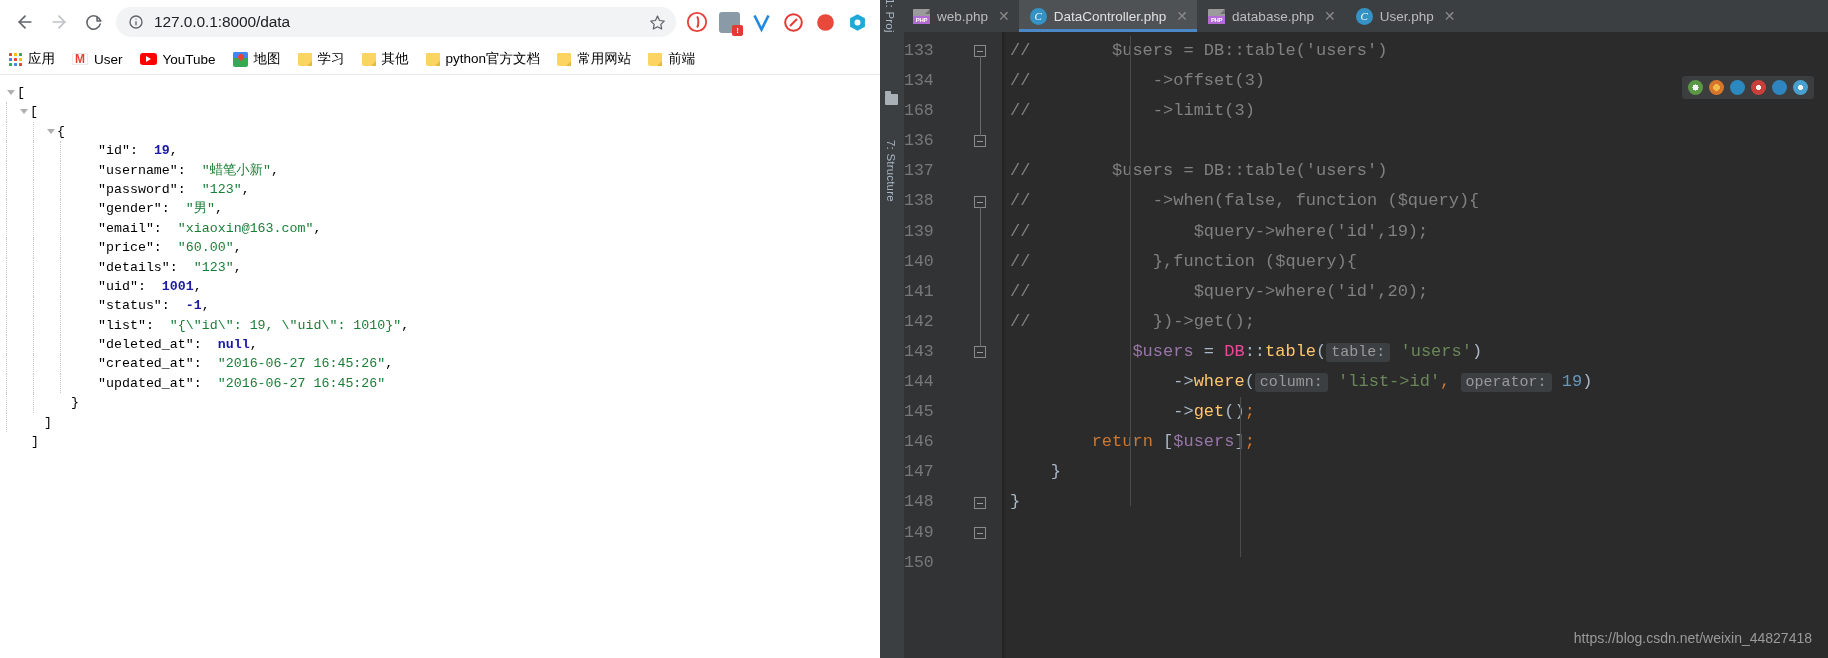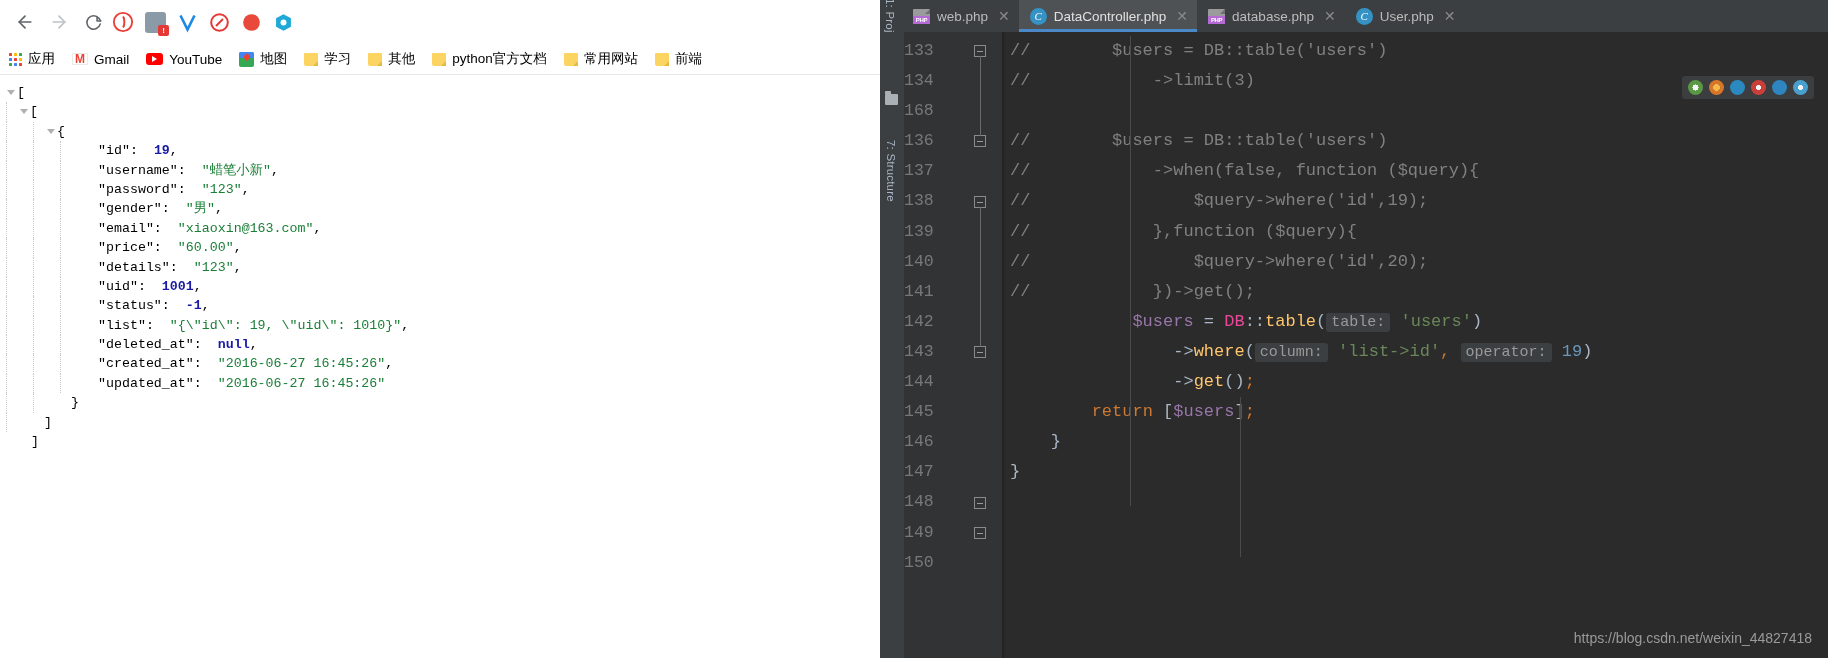"127.0.0.1:8000/data" div.omnibox { html: none -> <div> <span> <svg> <circle></circle> <line></line> <circle></circle> </svg> </span> <span>127.0.0.1:8000/data</span> <span> <svg> <polygon></polygon> </svg> </span> </div> }
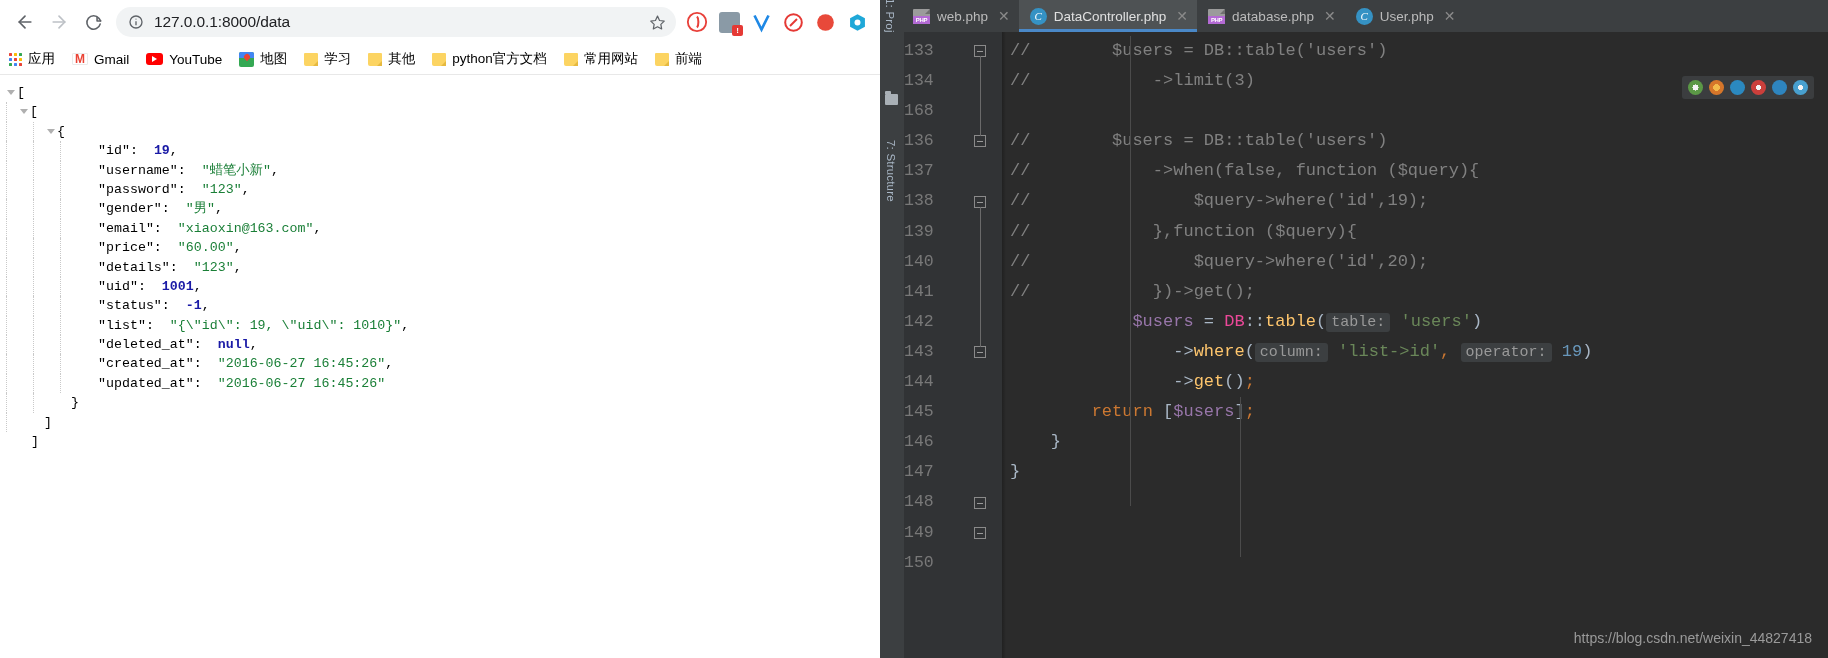"Gmail" span.bm-label { text: Gmail -> User }
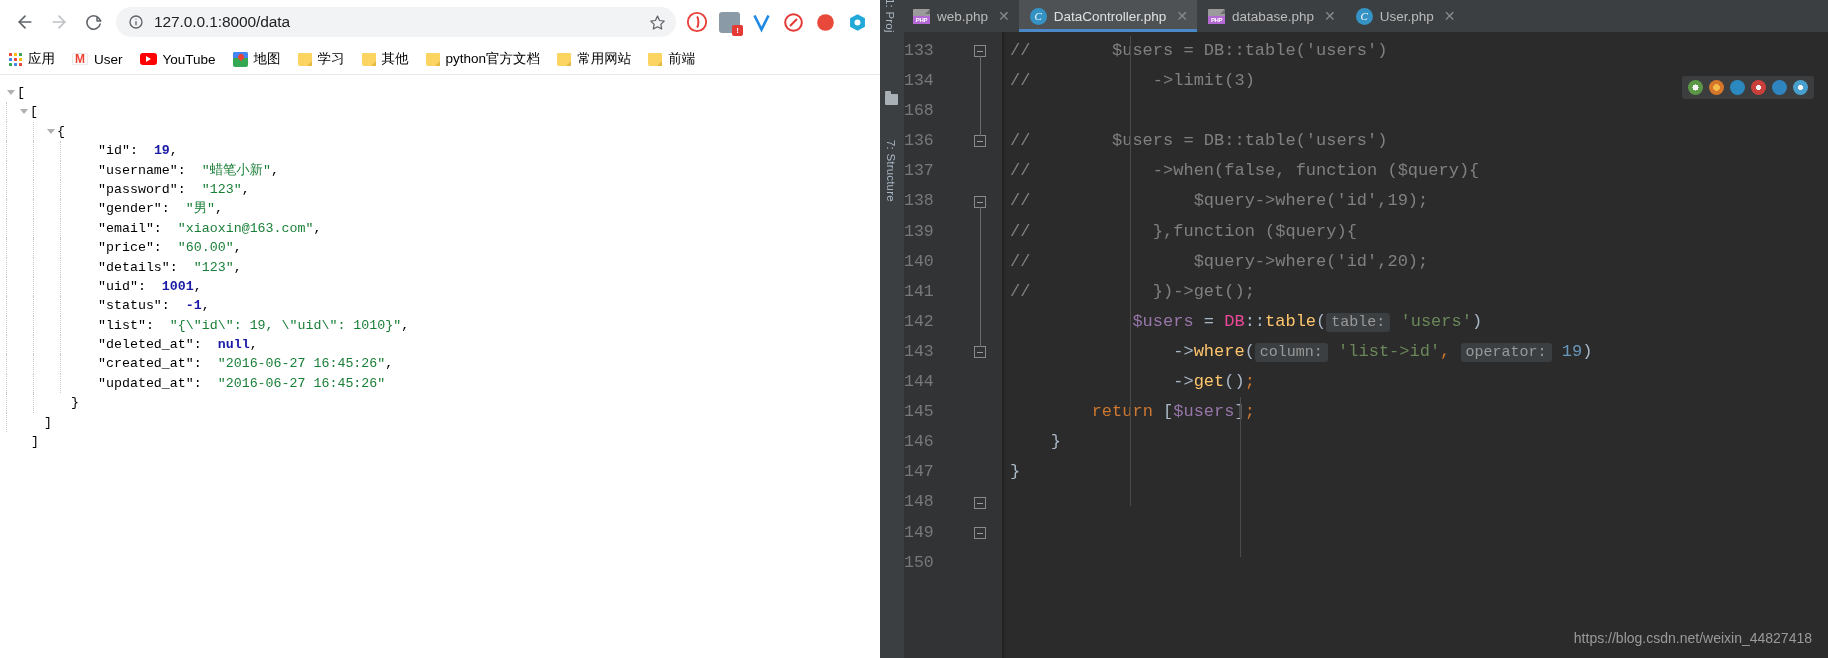"// ->offset(3)" div.cline { html: none -> <div><span>//</span><span>&nbsp;&nbsp;&nbsp;&nbsp;&nbsp;&nbsp;&nbsp;&nbsp;&nbsp;&nbsp;&nbsp;&nbsp;-&gt;offset(3)</span></div> }
